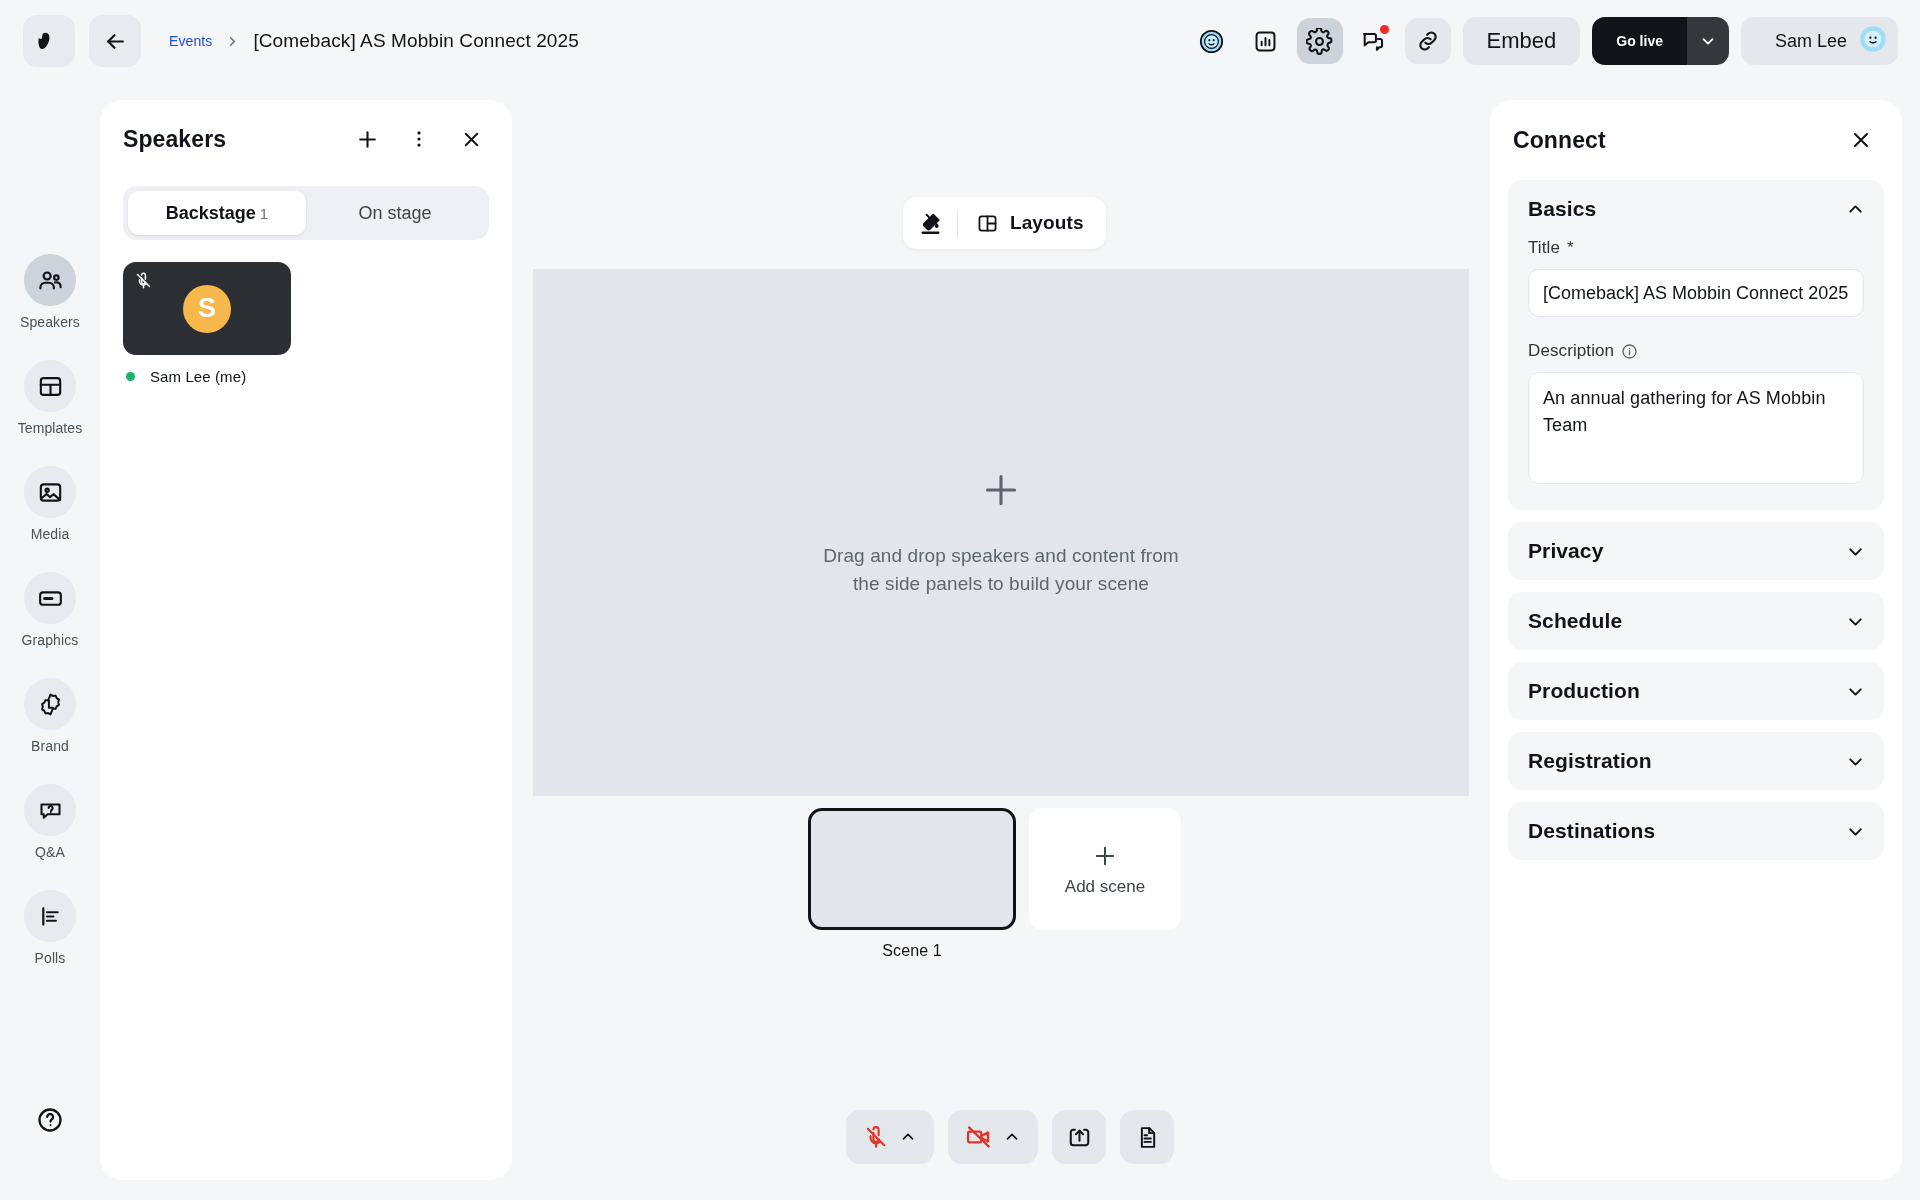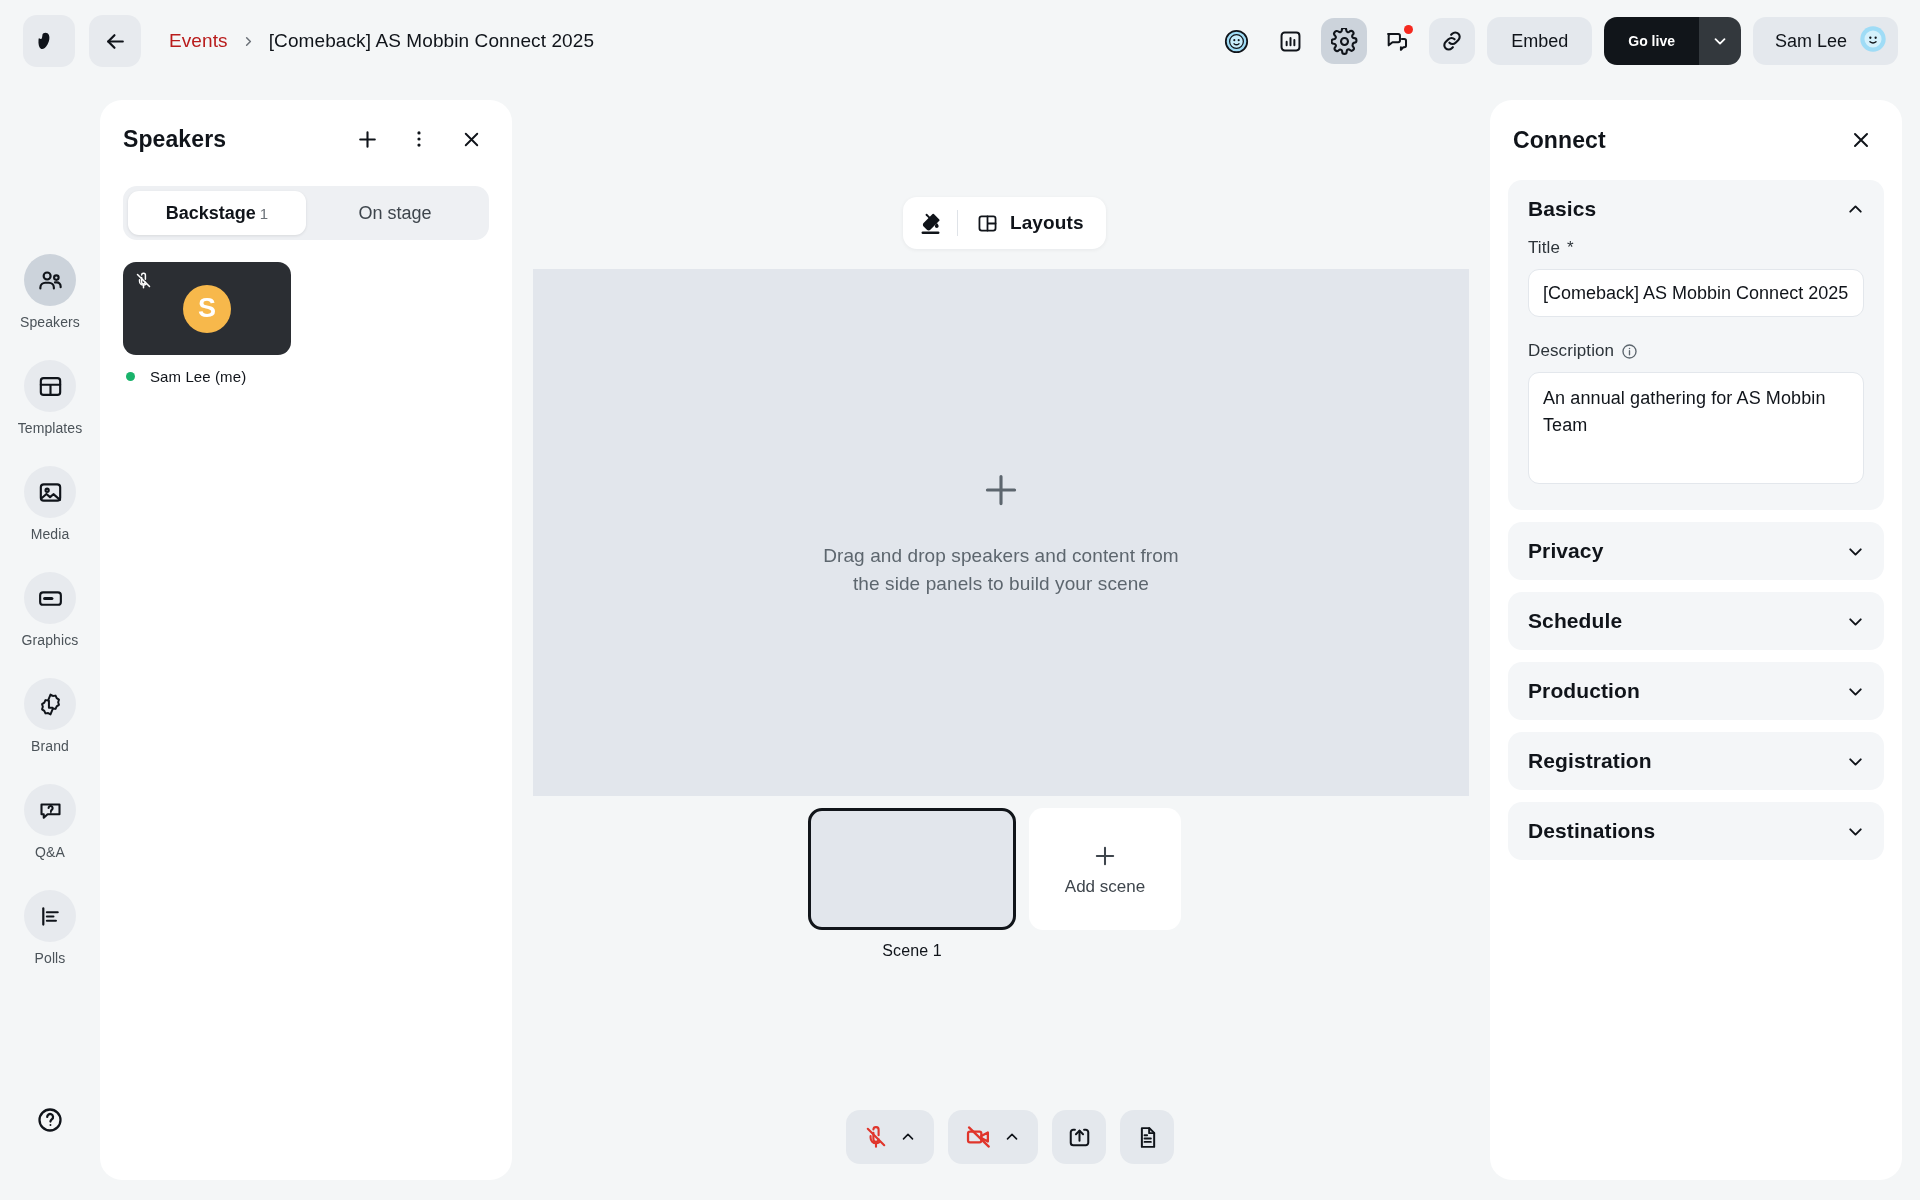"Events" .crumb-events { color: #b91c1c -> #1d4ed8; font-size: 19px -> 14px }
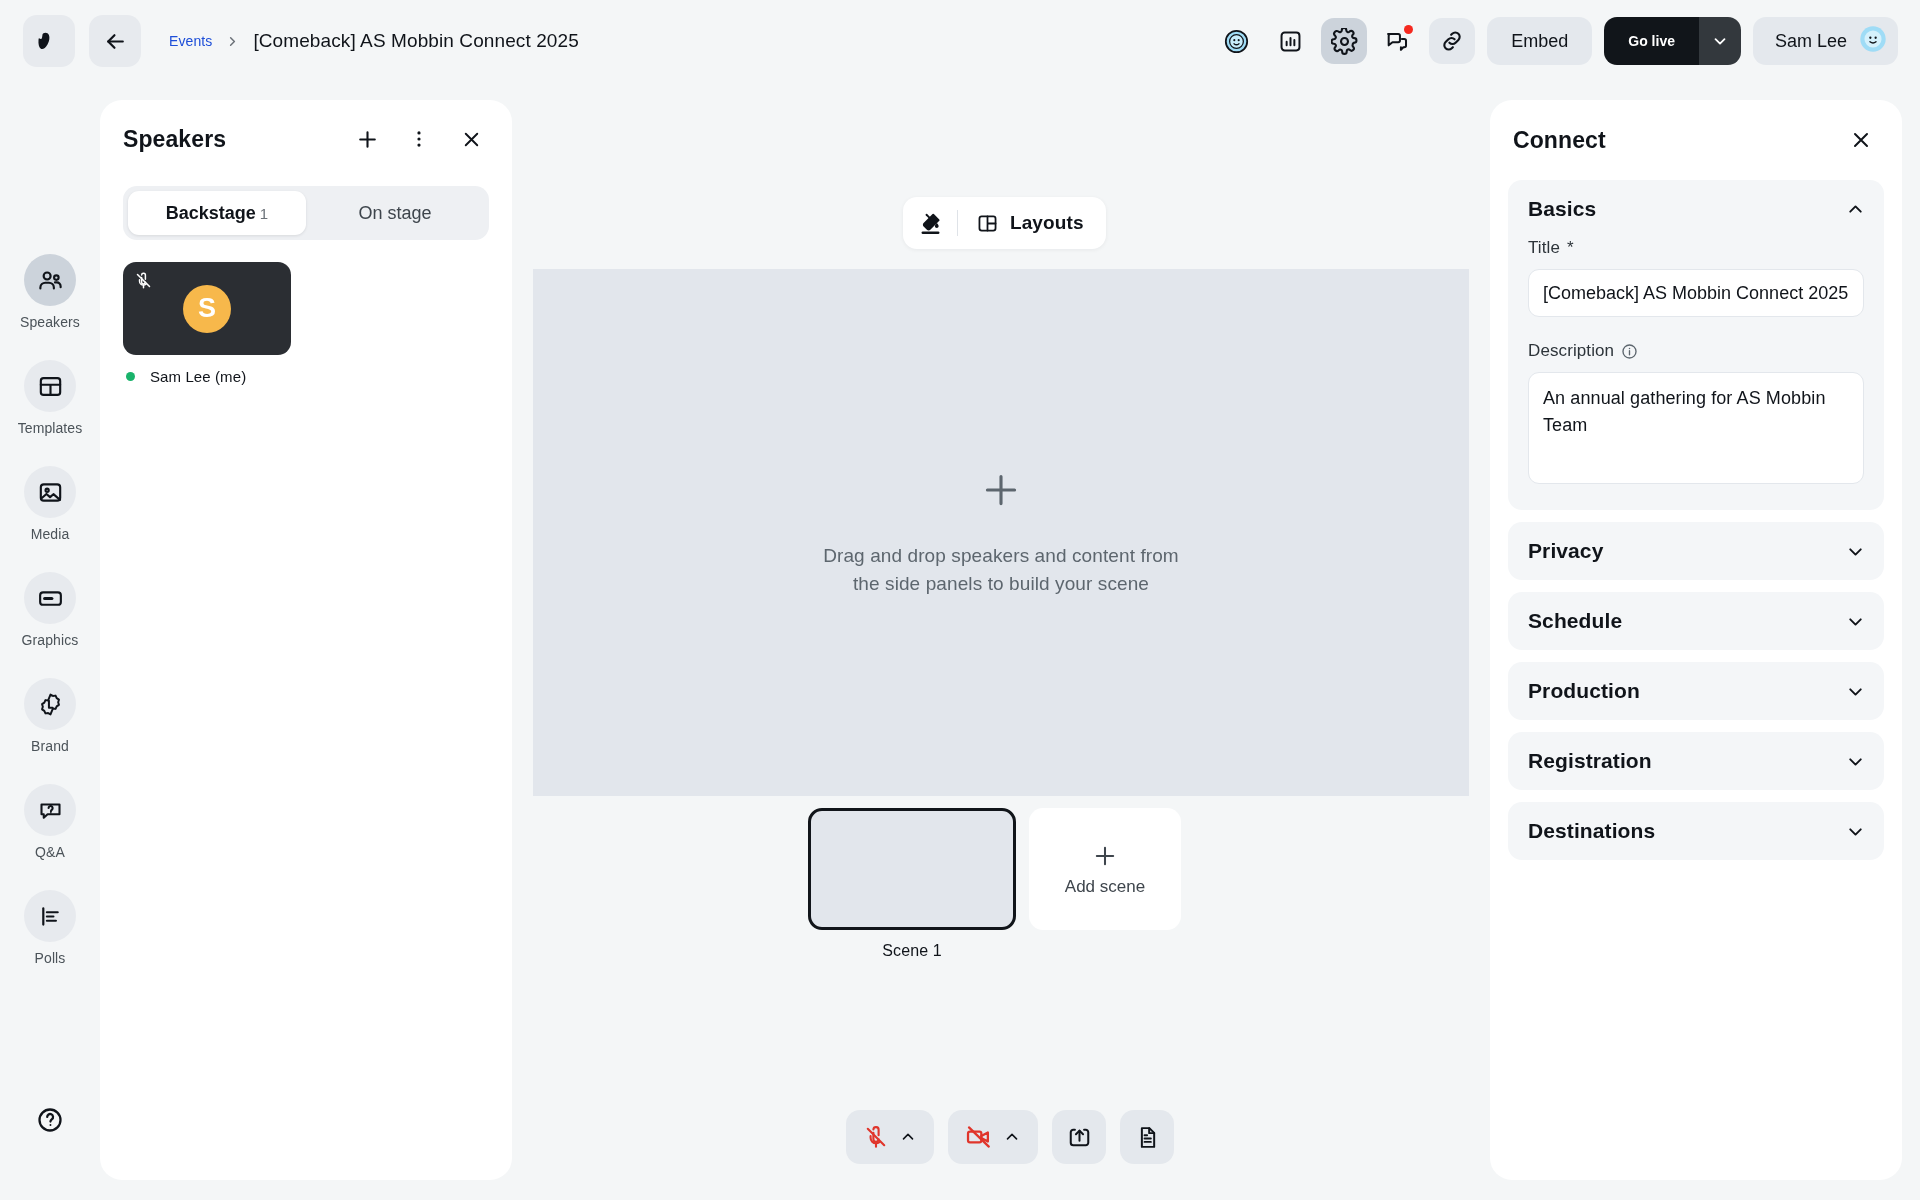"Embed" .embed-btn { font-size: 18px -> 22px }
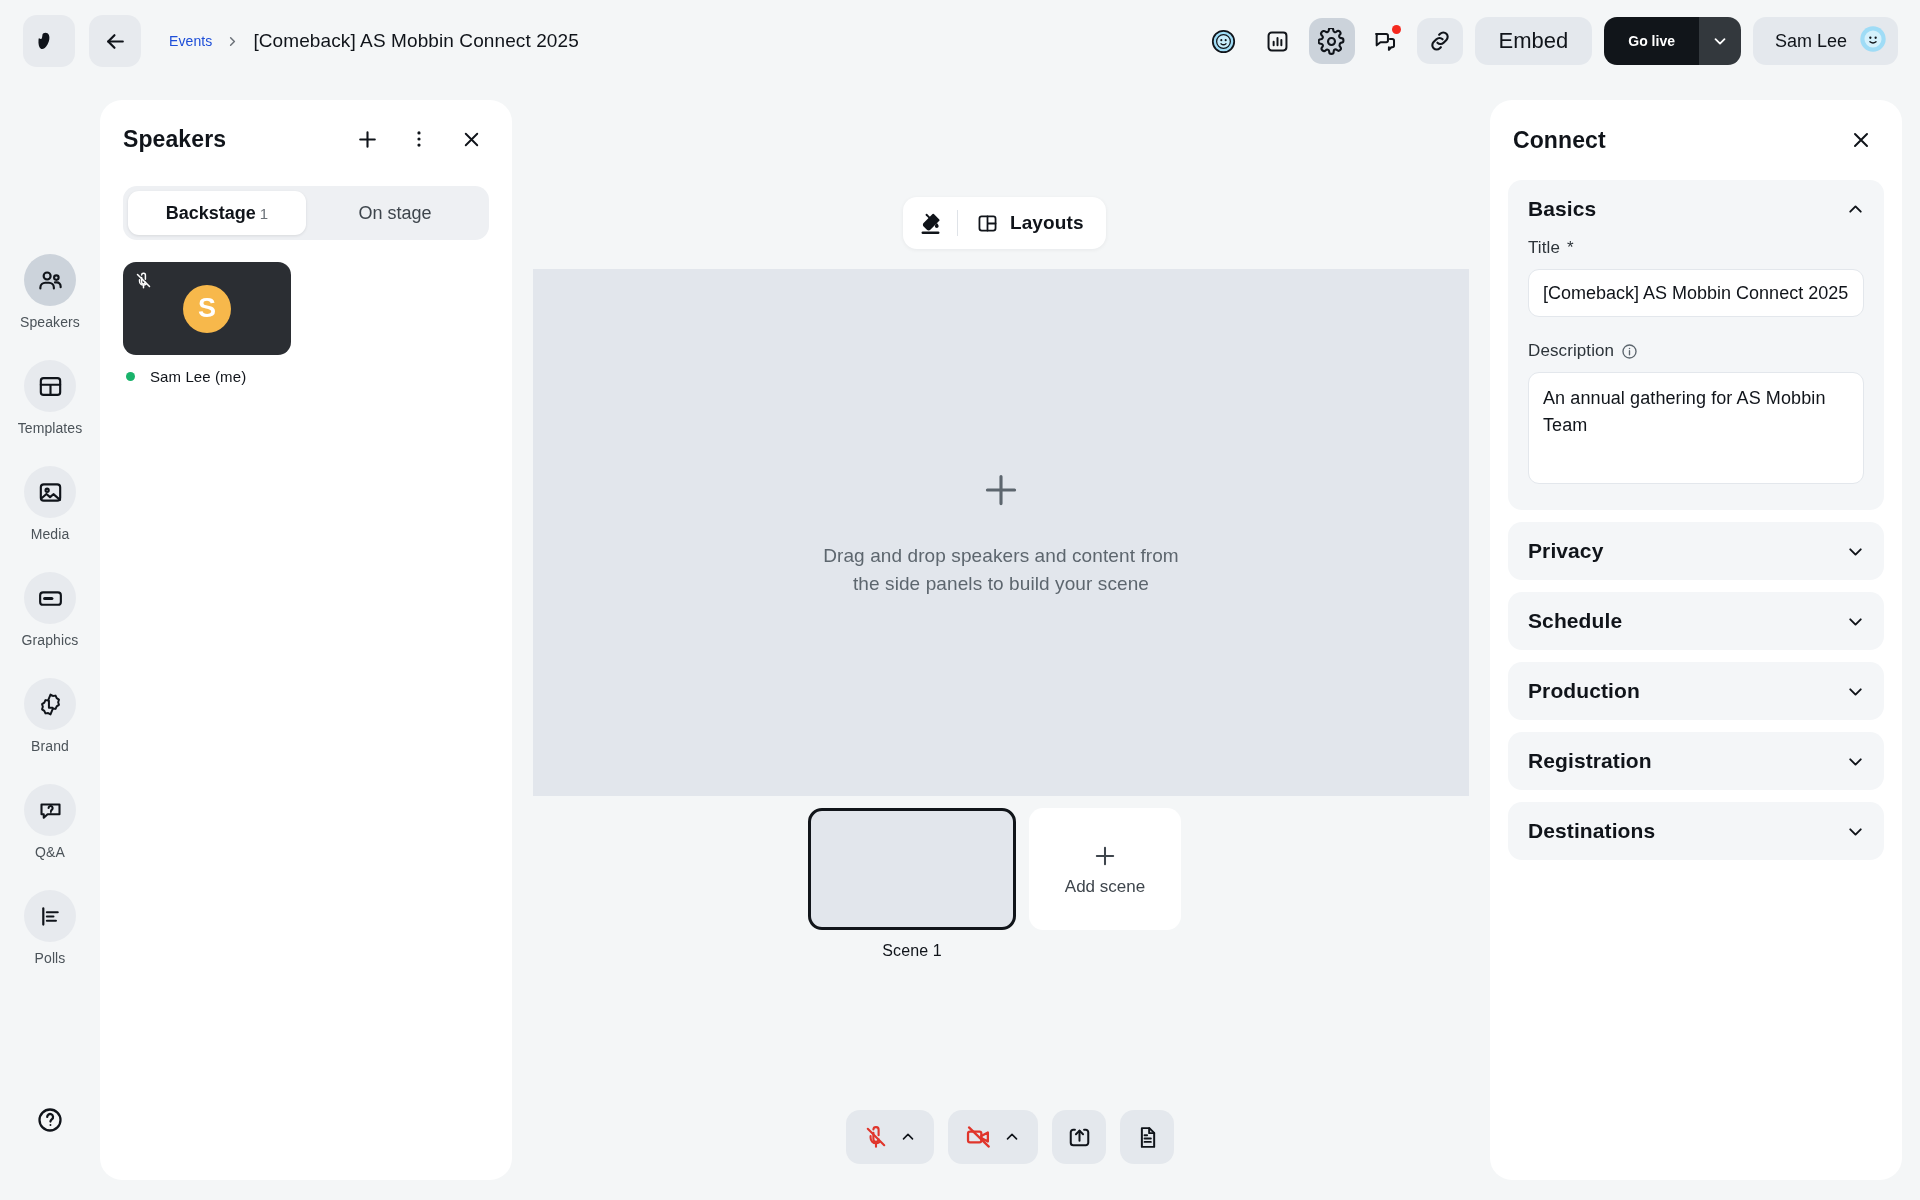"Sam Lee" .user-chip .nm { margin-left: none -> 12px }
